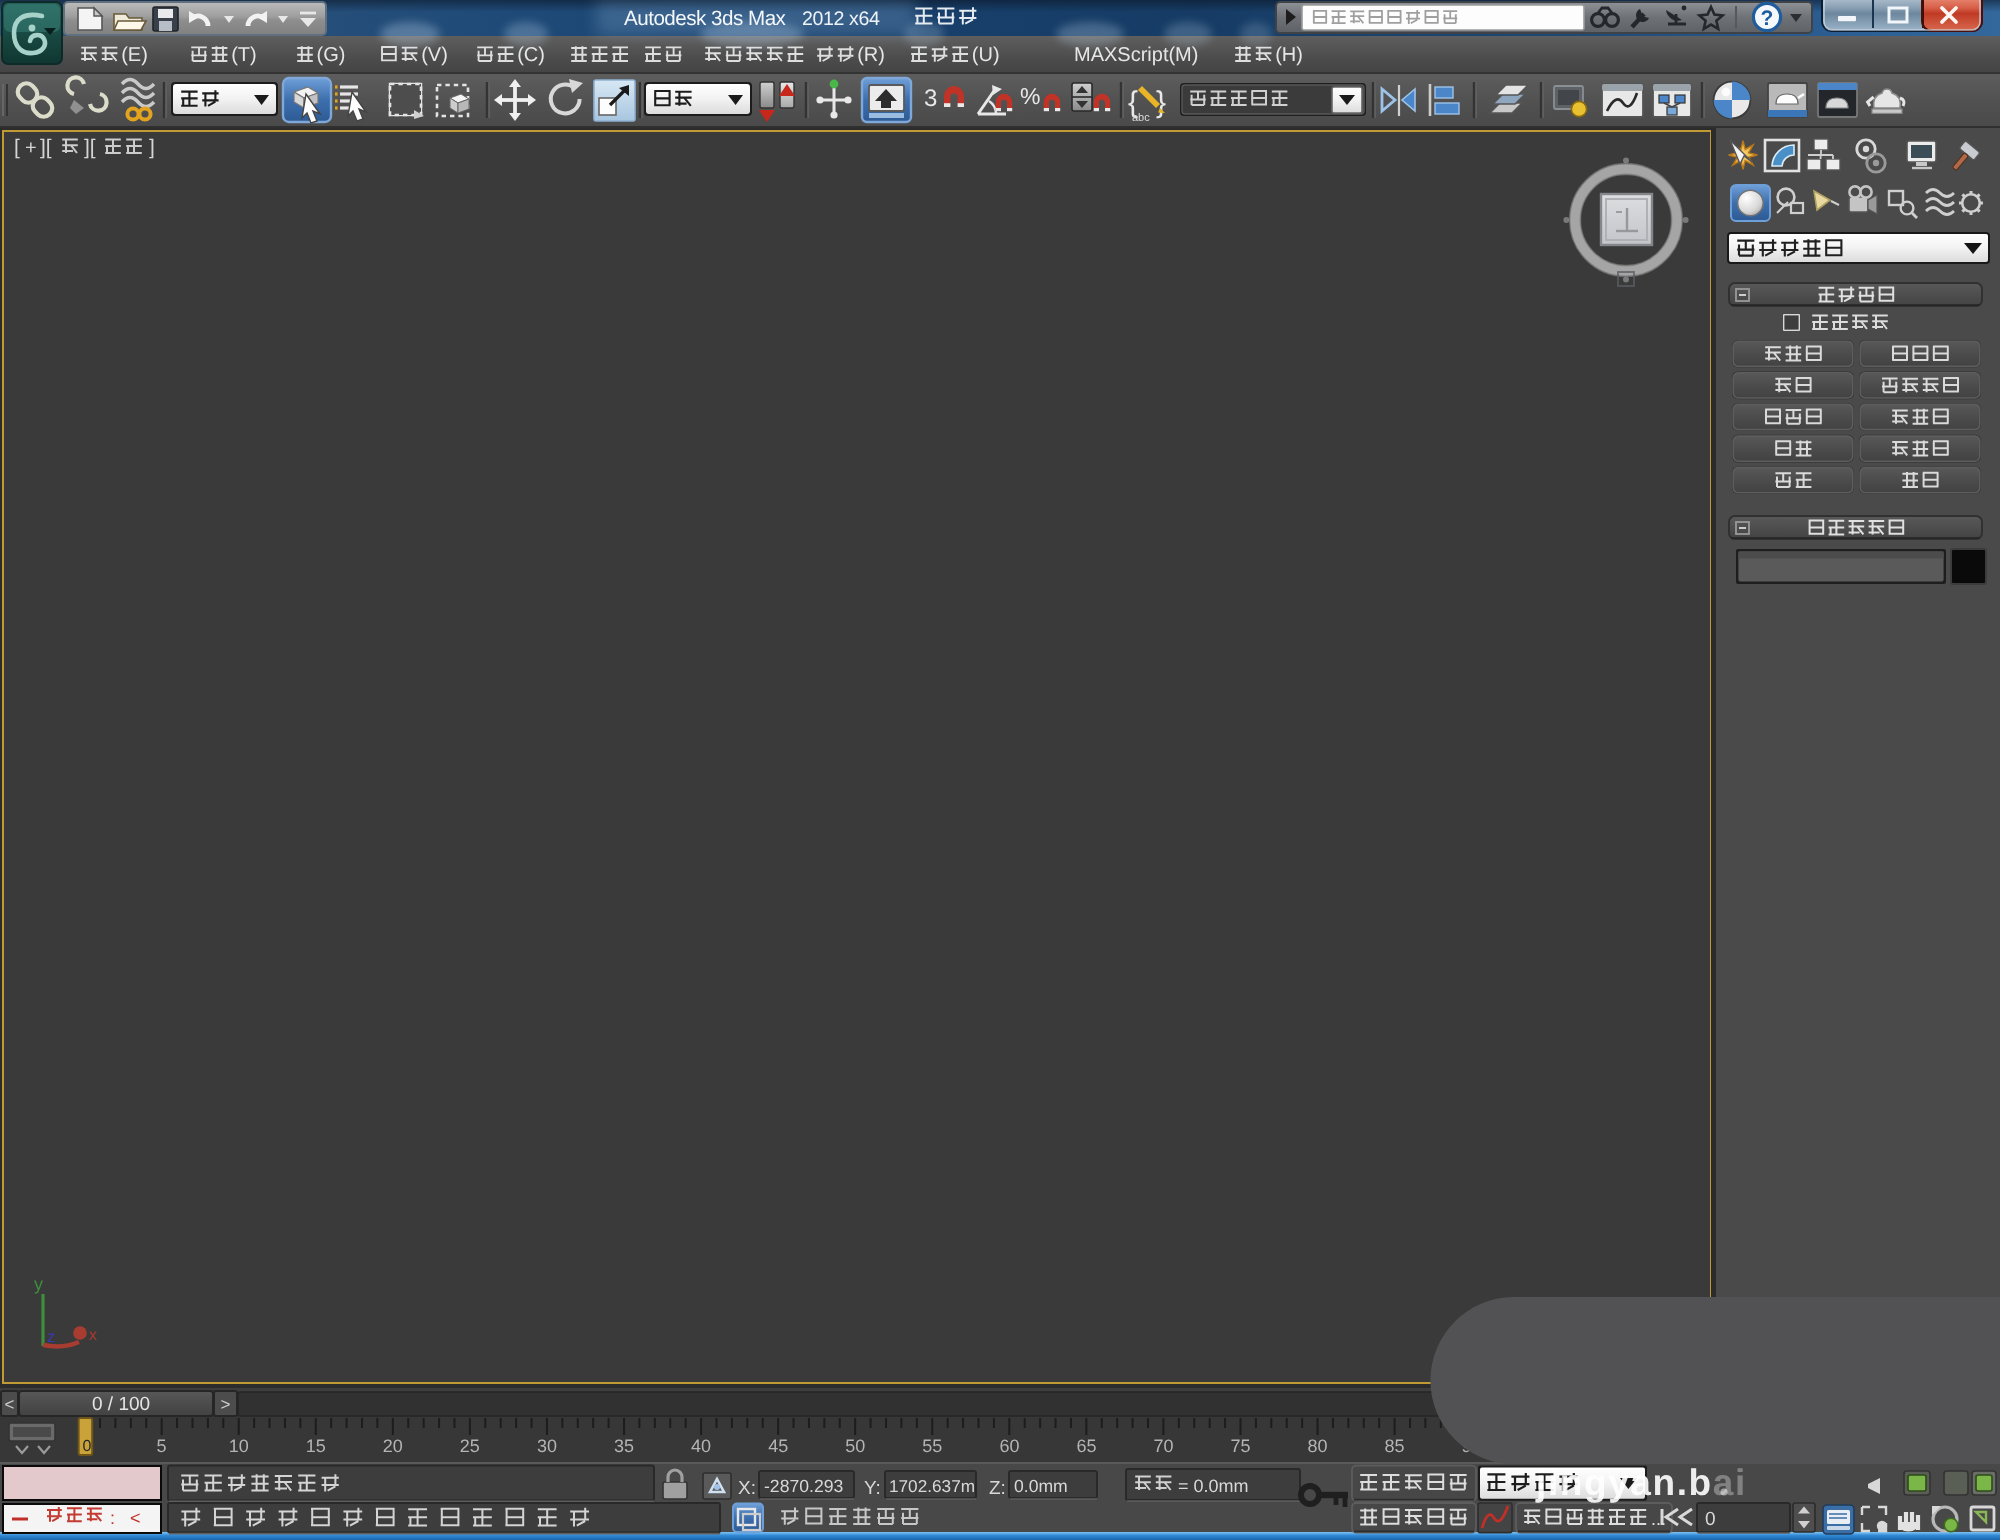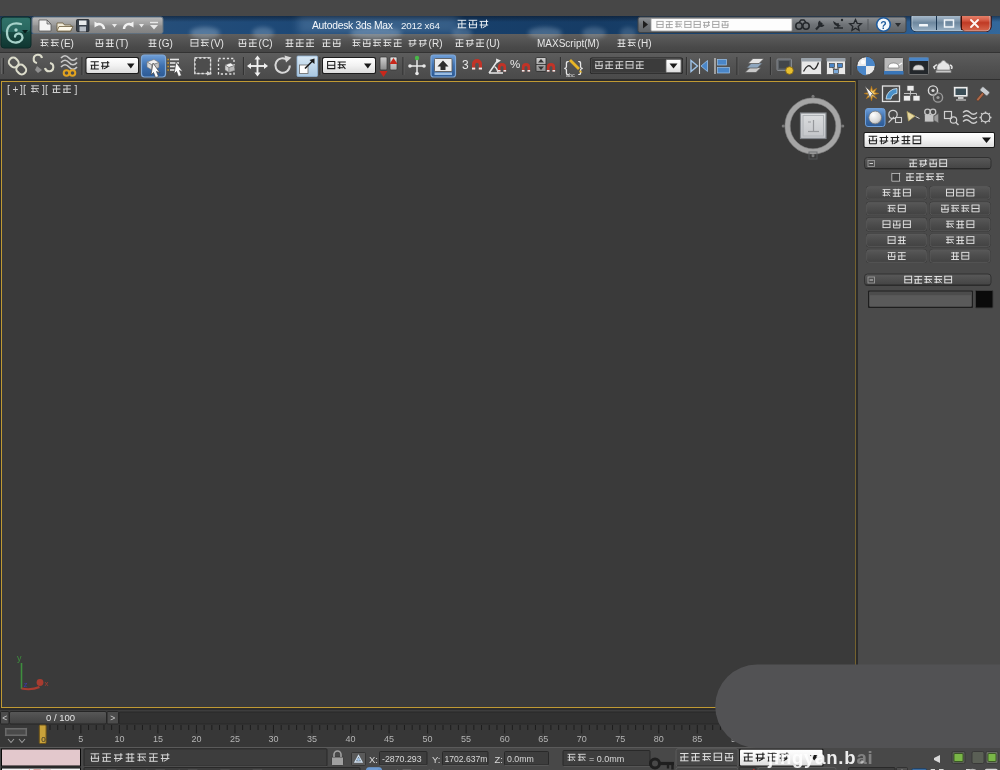"Autodesk 3ds Max" #root { margin-top: 16px -> none }
